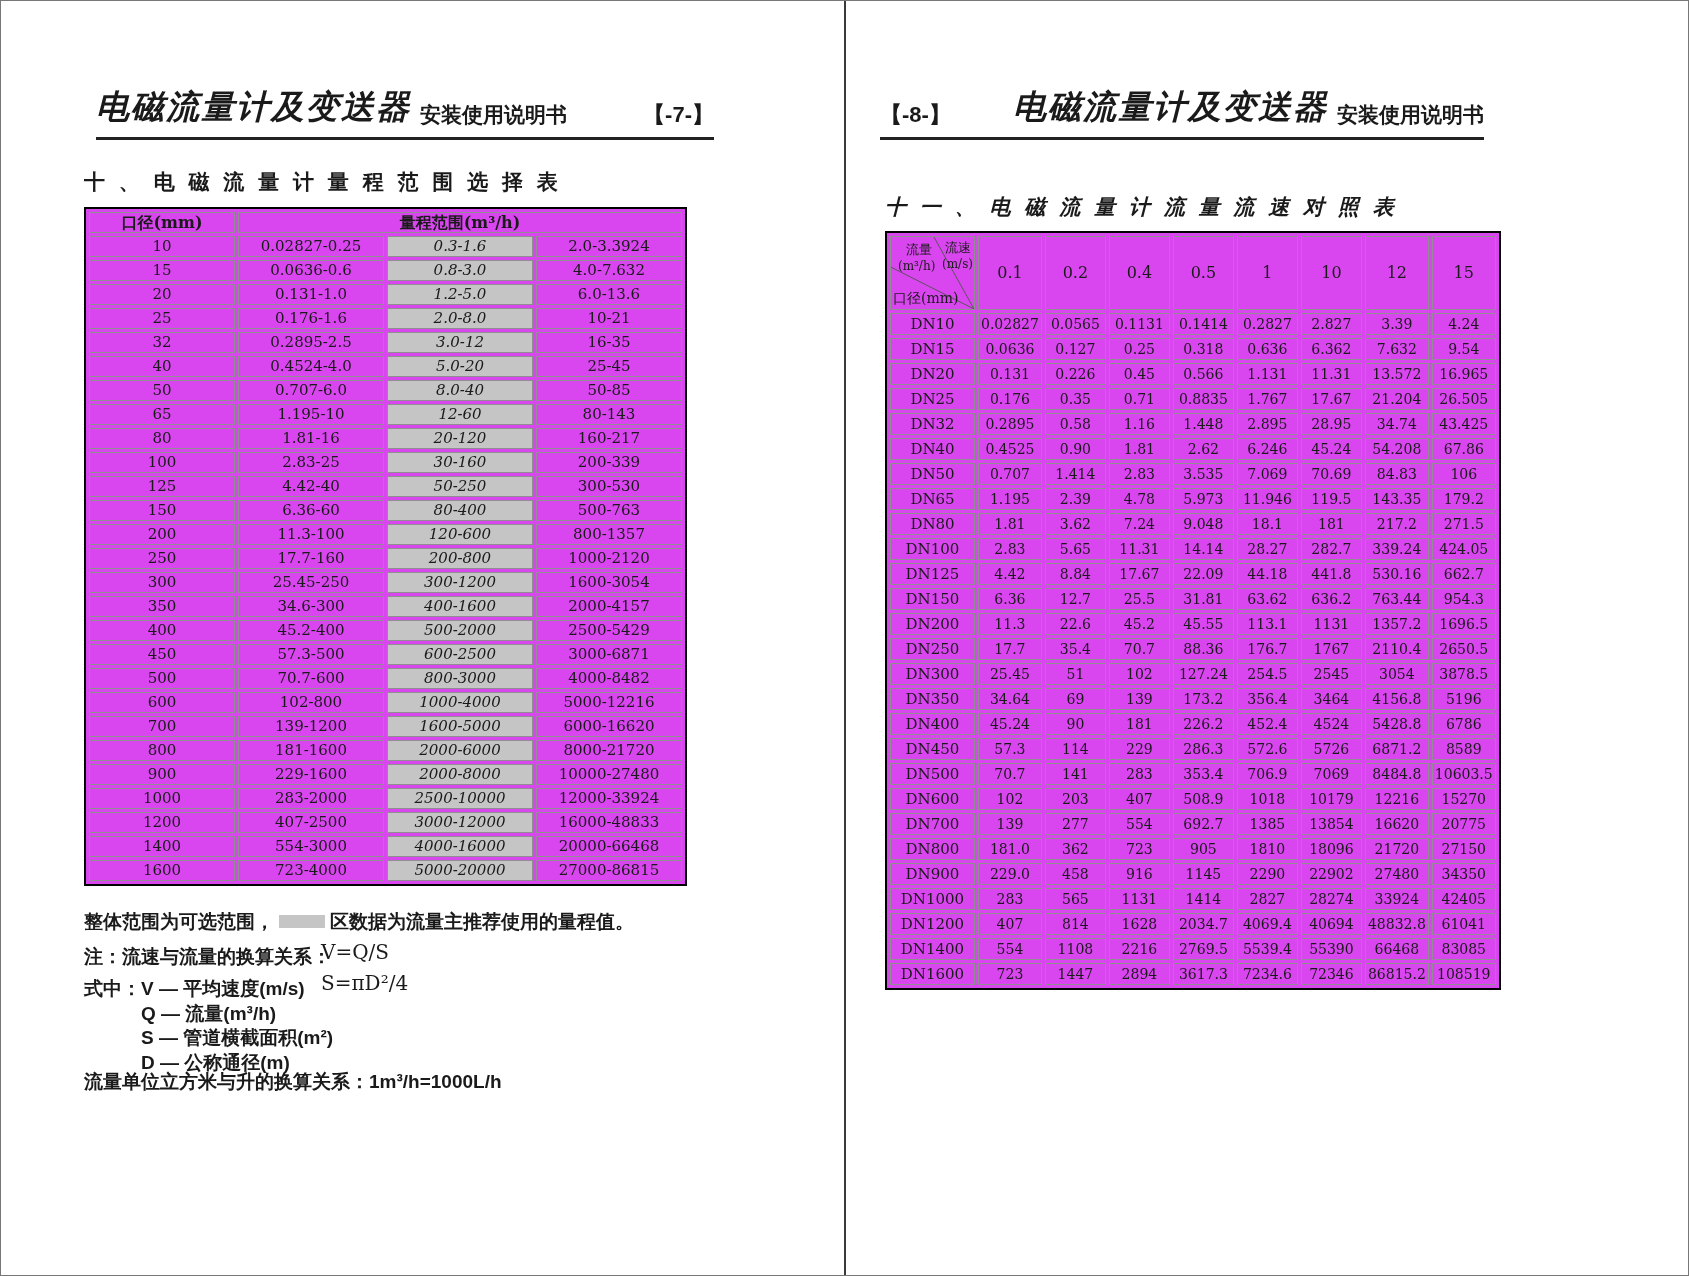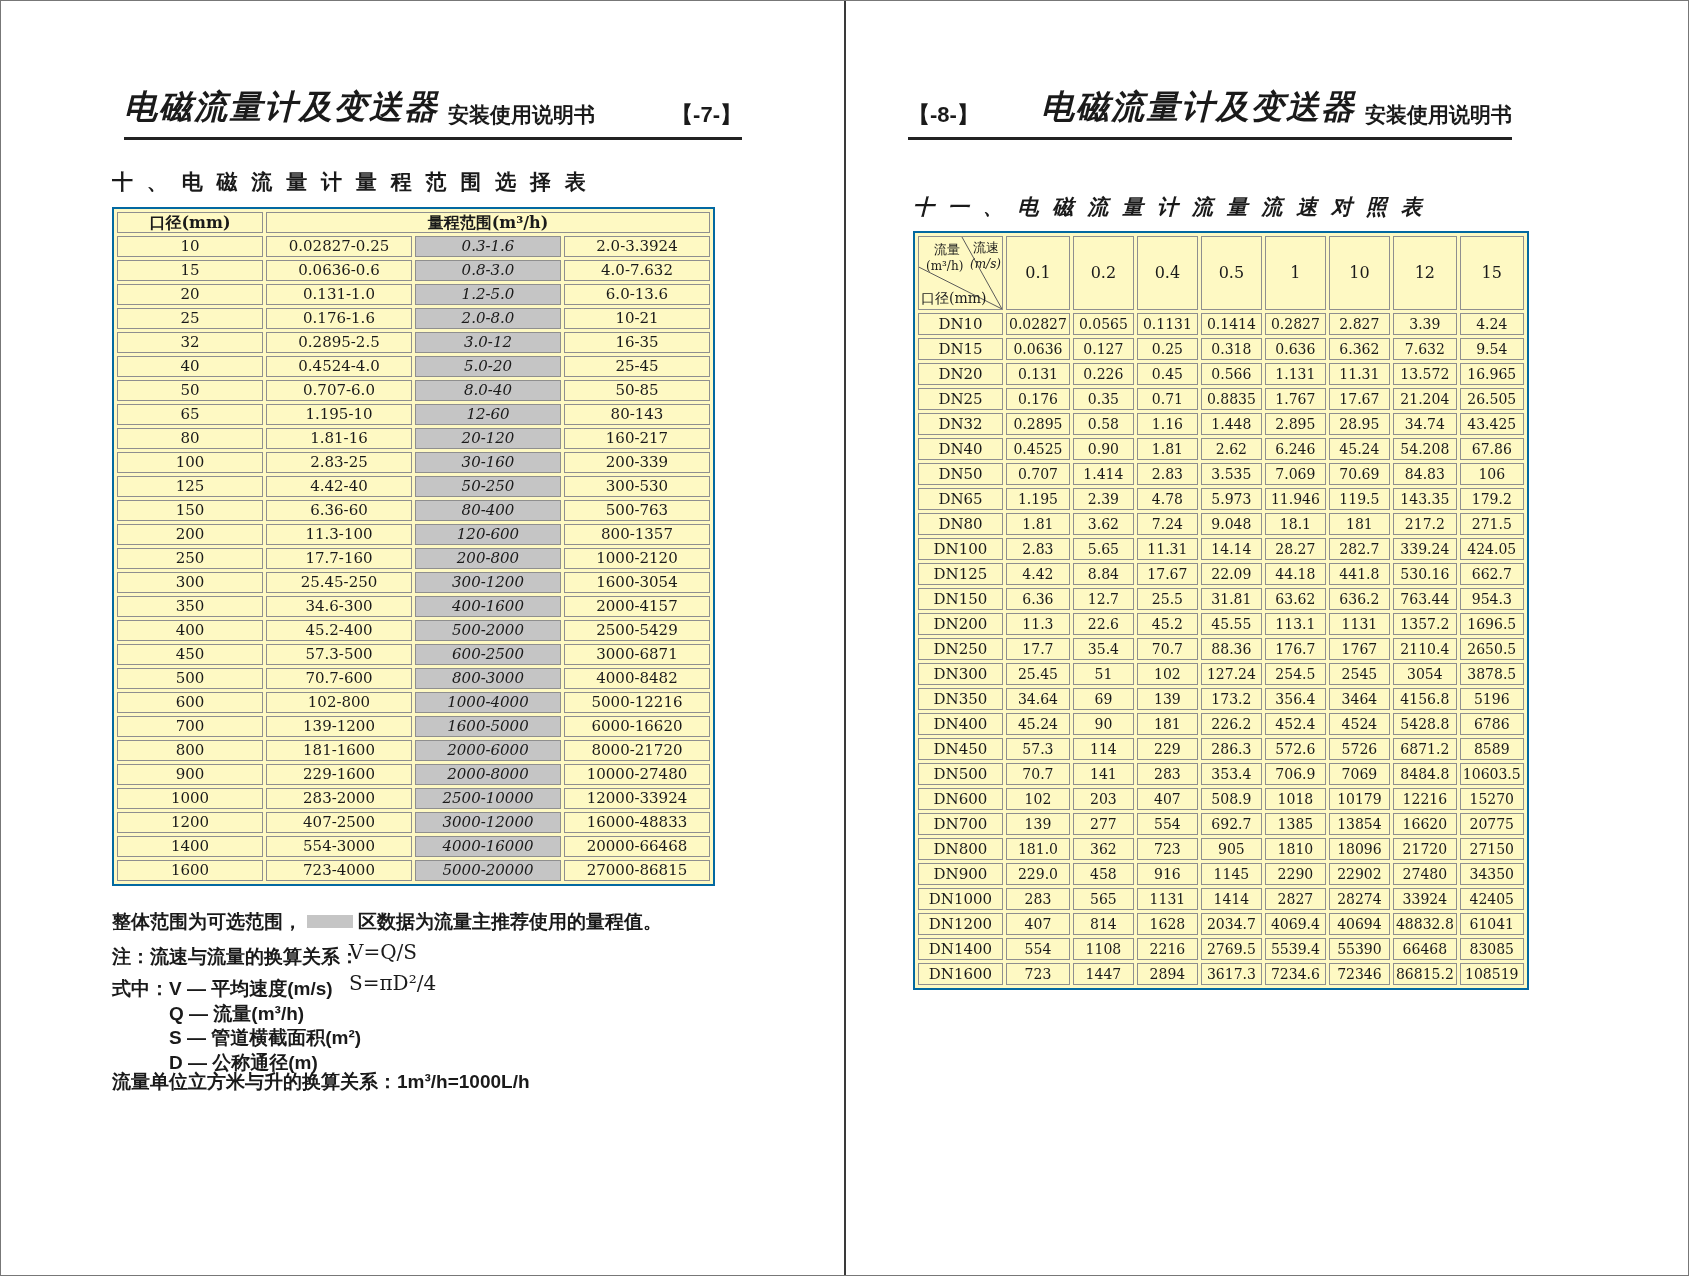"电磁流量计及变送器" .page { margin-left: 28px -> none }
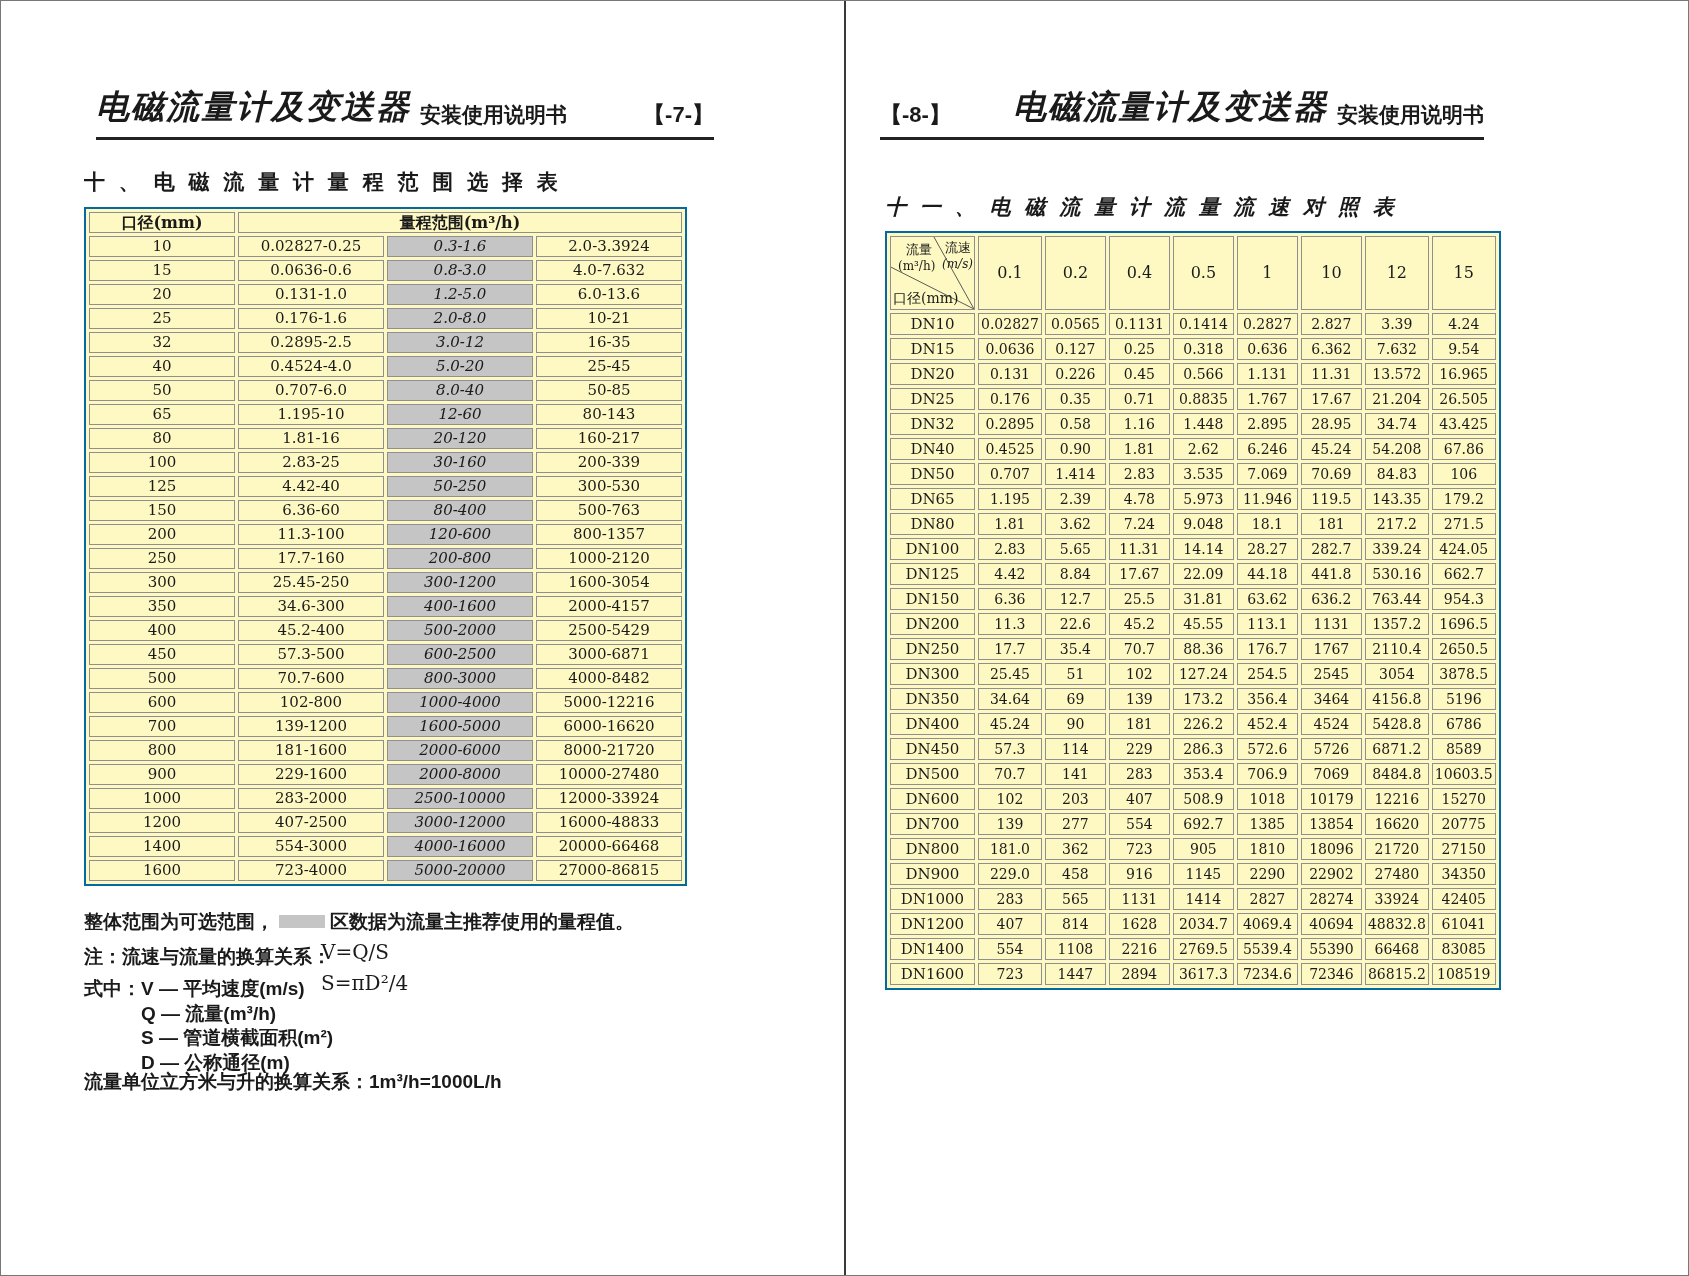"口径(mm)" table.scan { background: #fef9c3 -> #d946ef; border: 2px solid #0369a1 -> 2px solid #000000 }
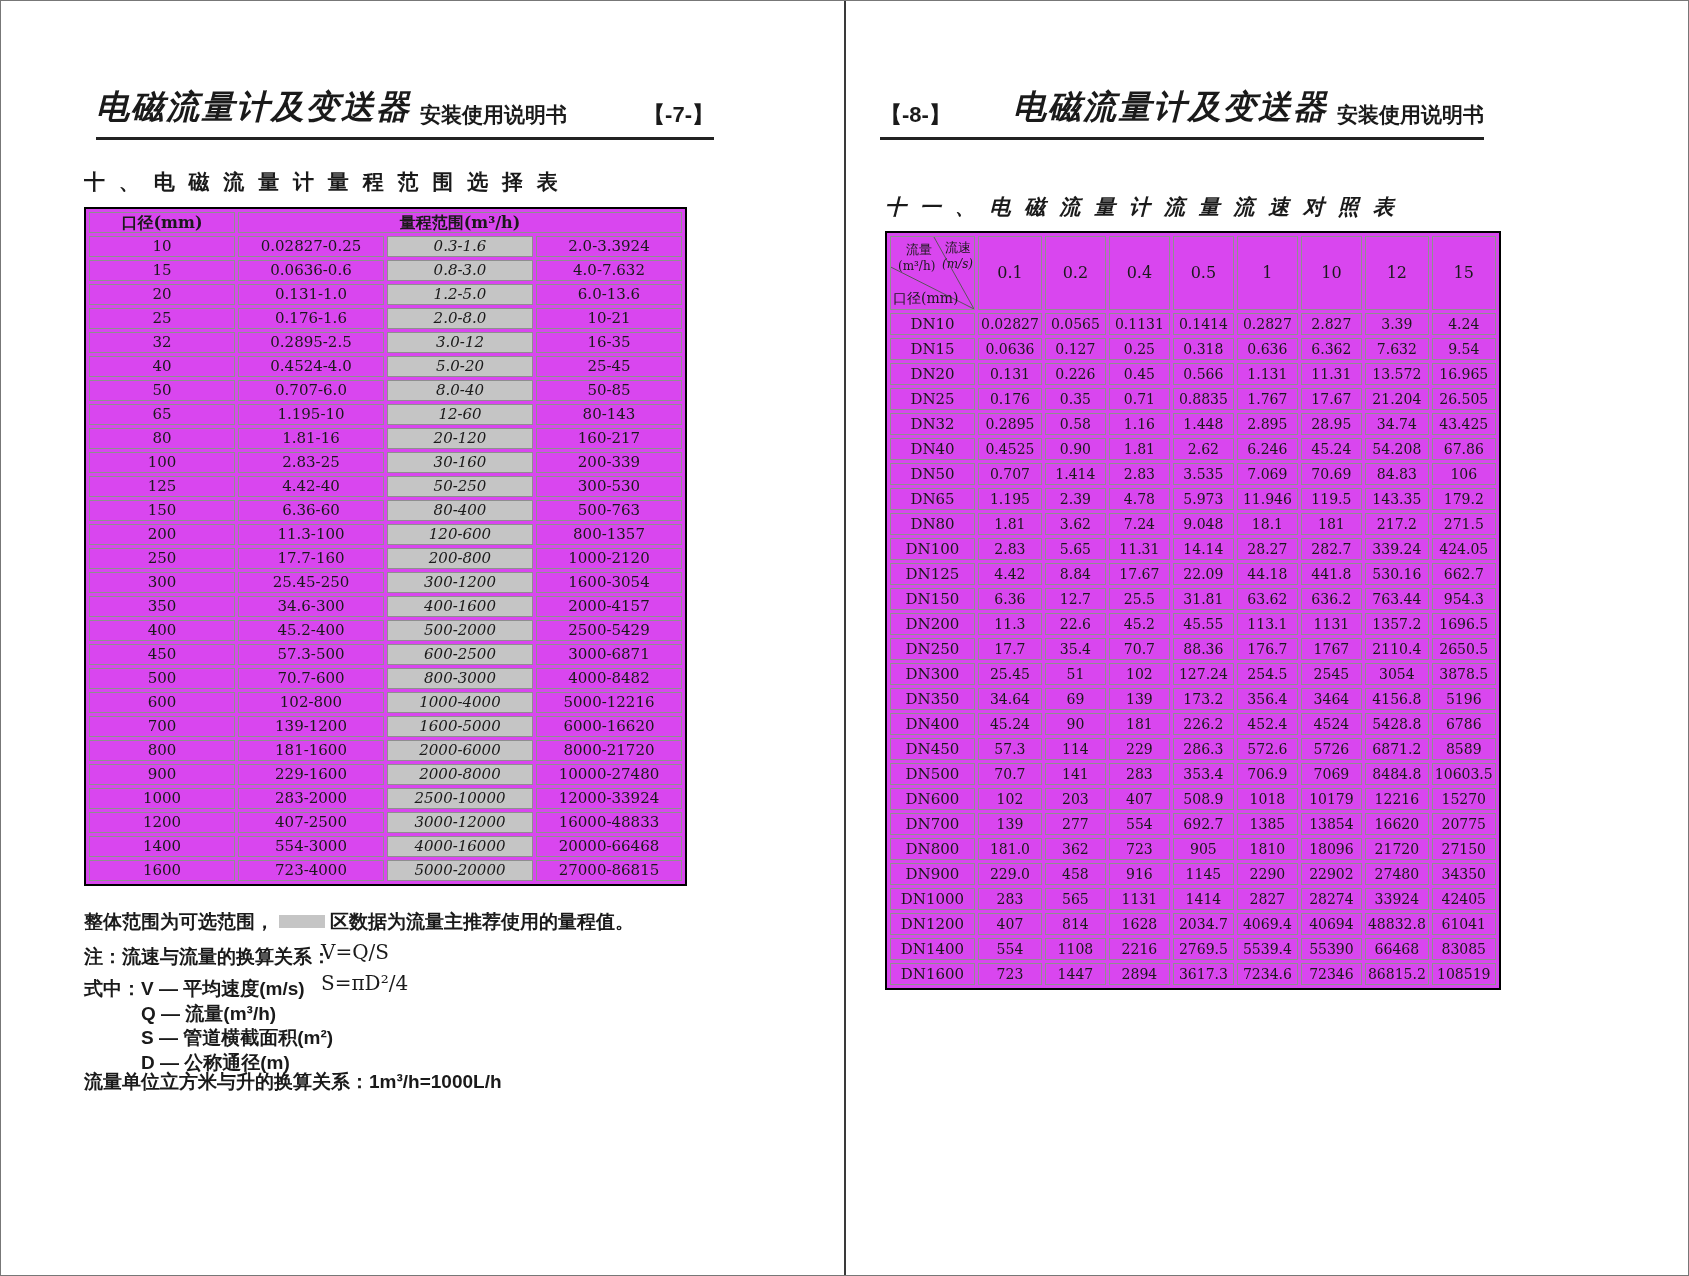"(m/s)" .c-vel-unit { font-style: italic -> none }
